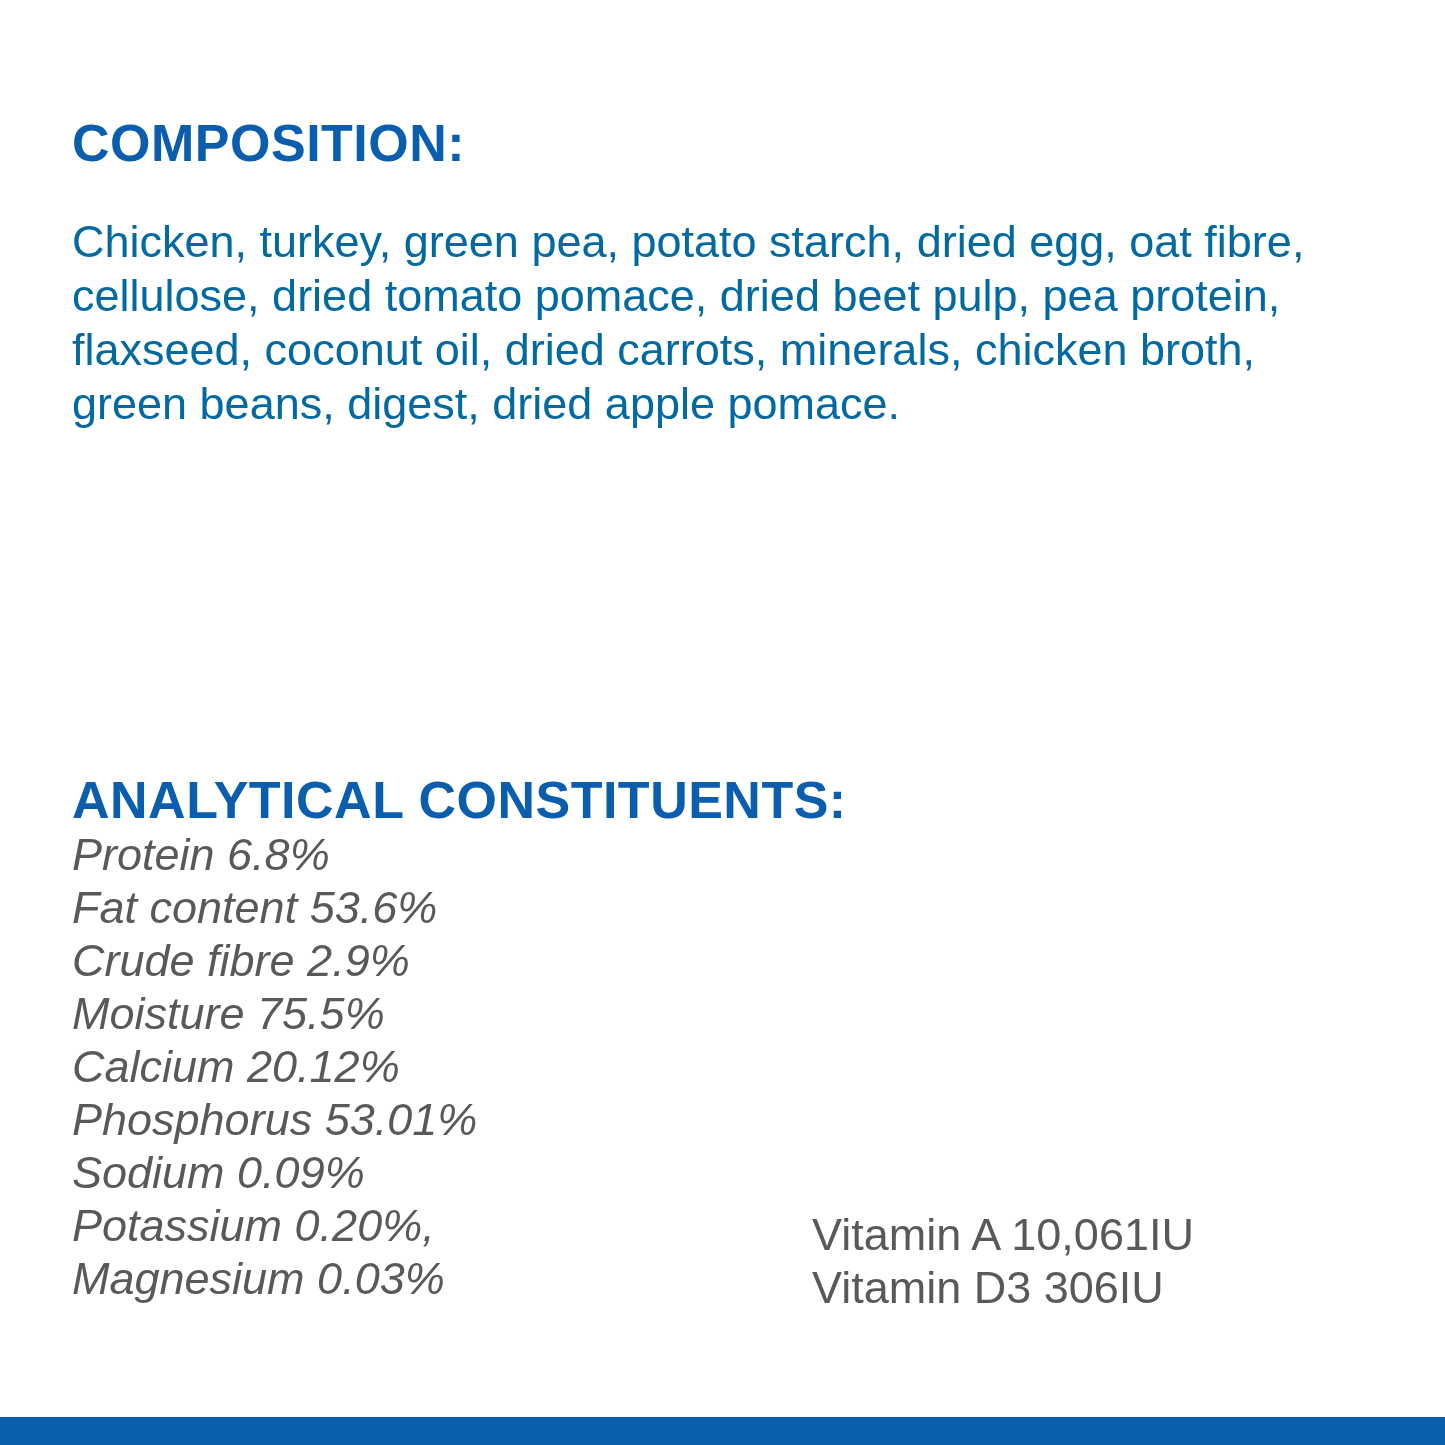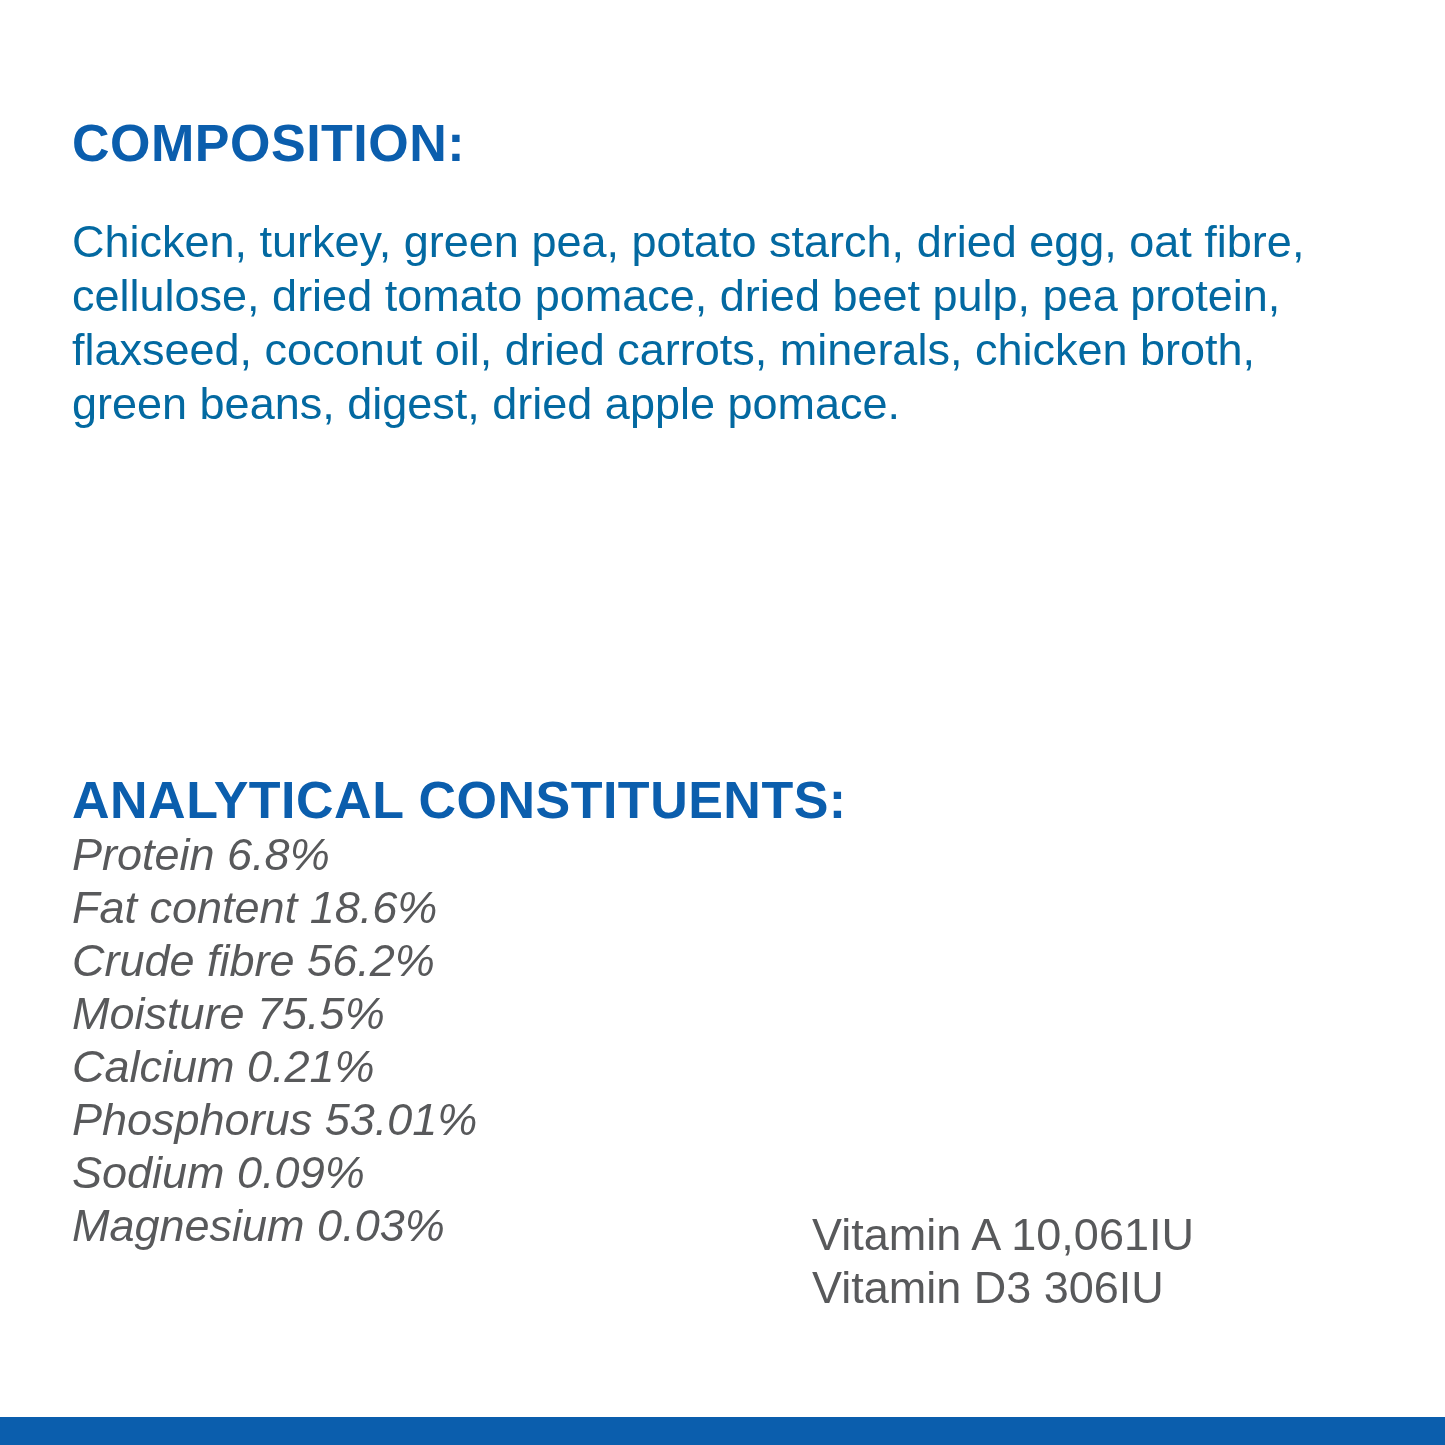"Fat content 18.6%" div.line { text: 18.6% -> 53.6% }
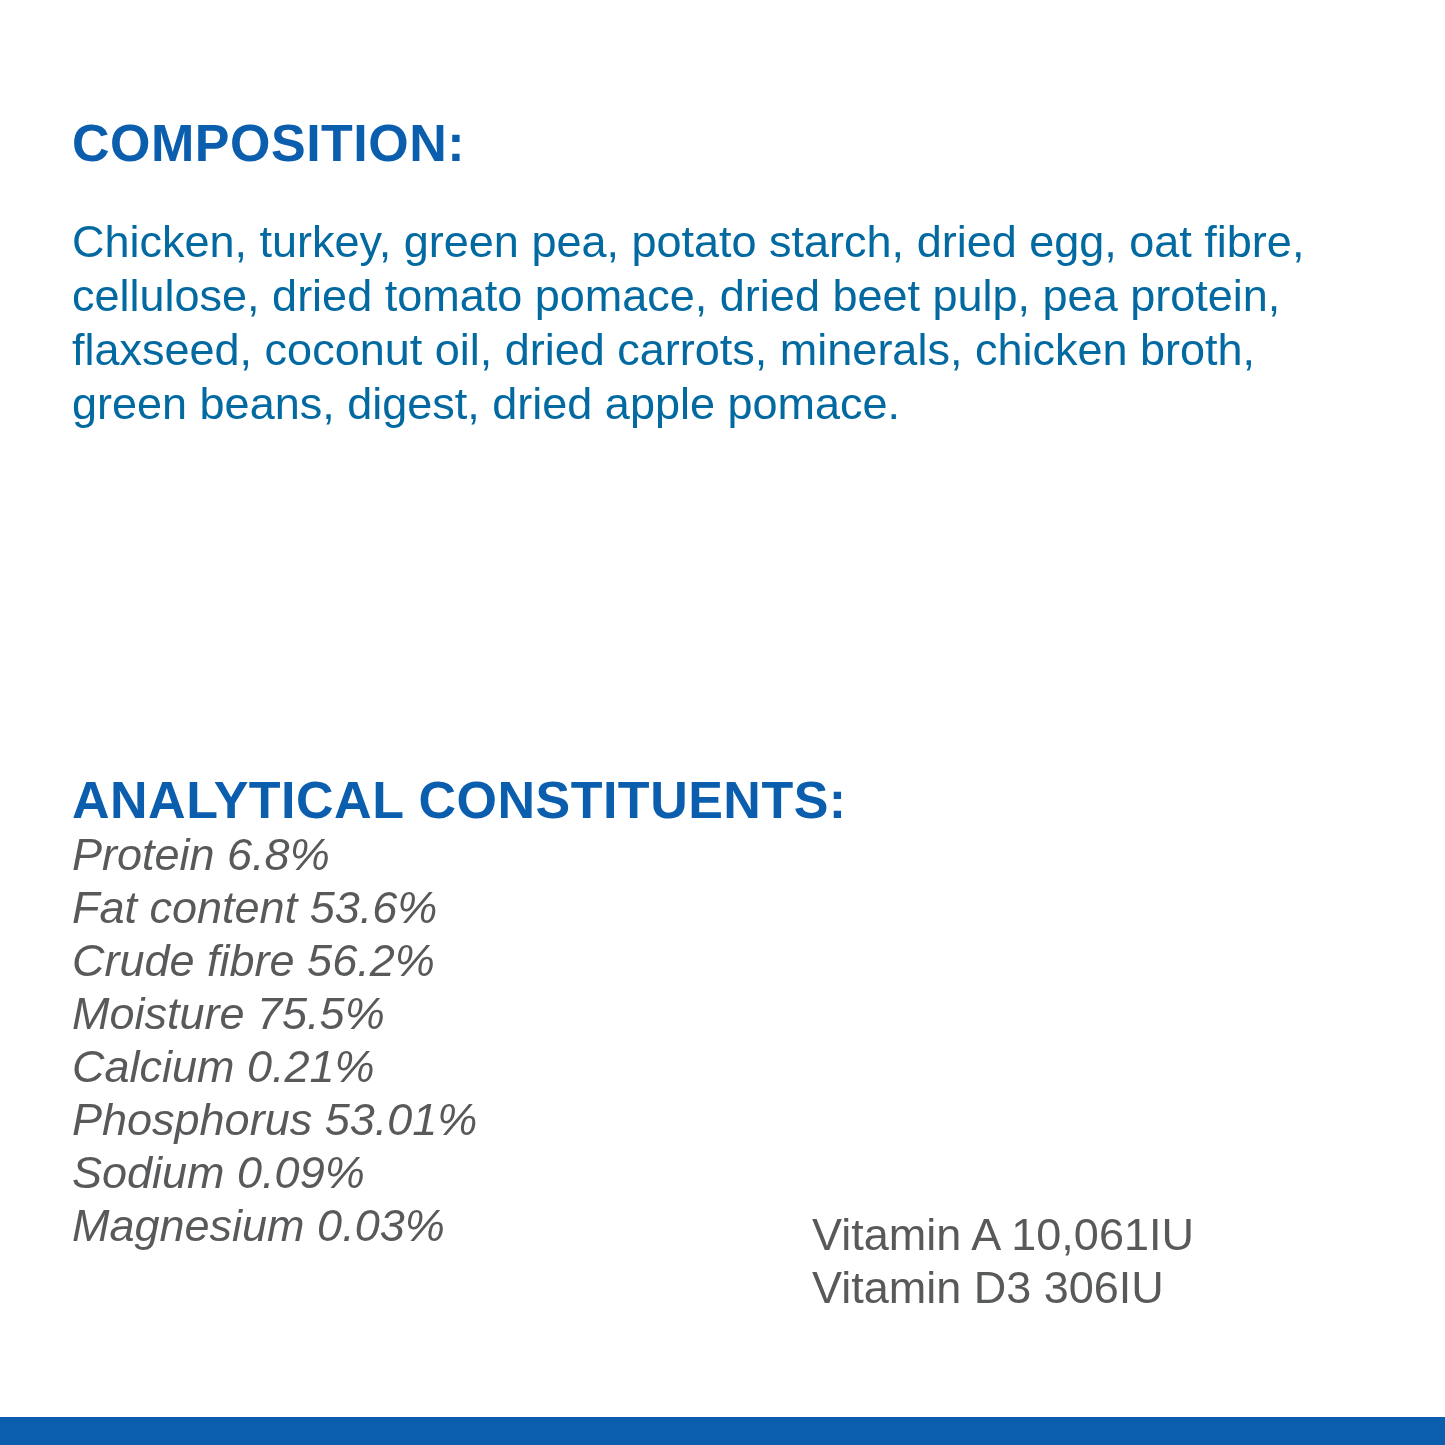"Crude fibre 56.2%" div.line { text: 56.2% -> 2.9% }
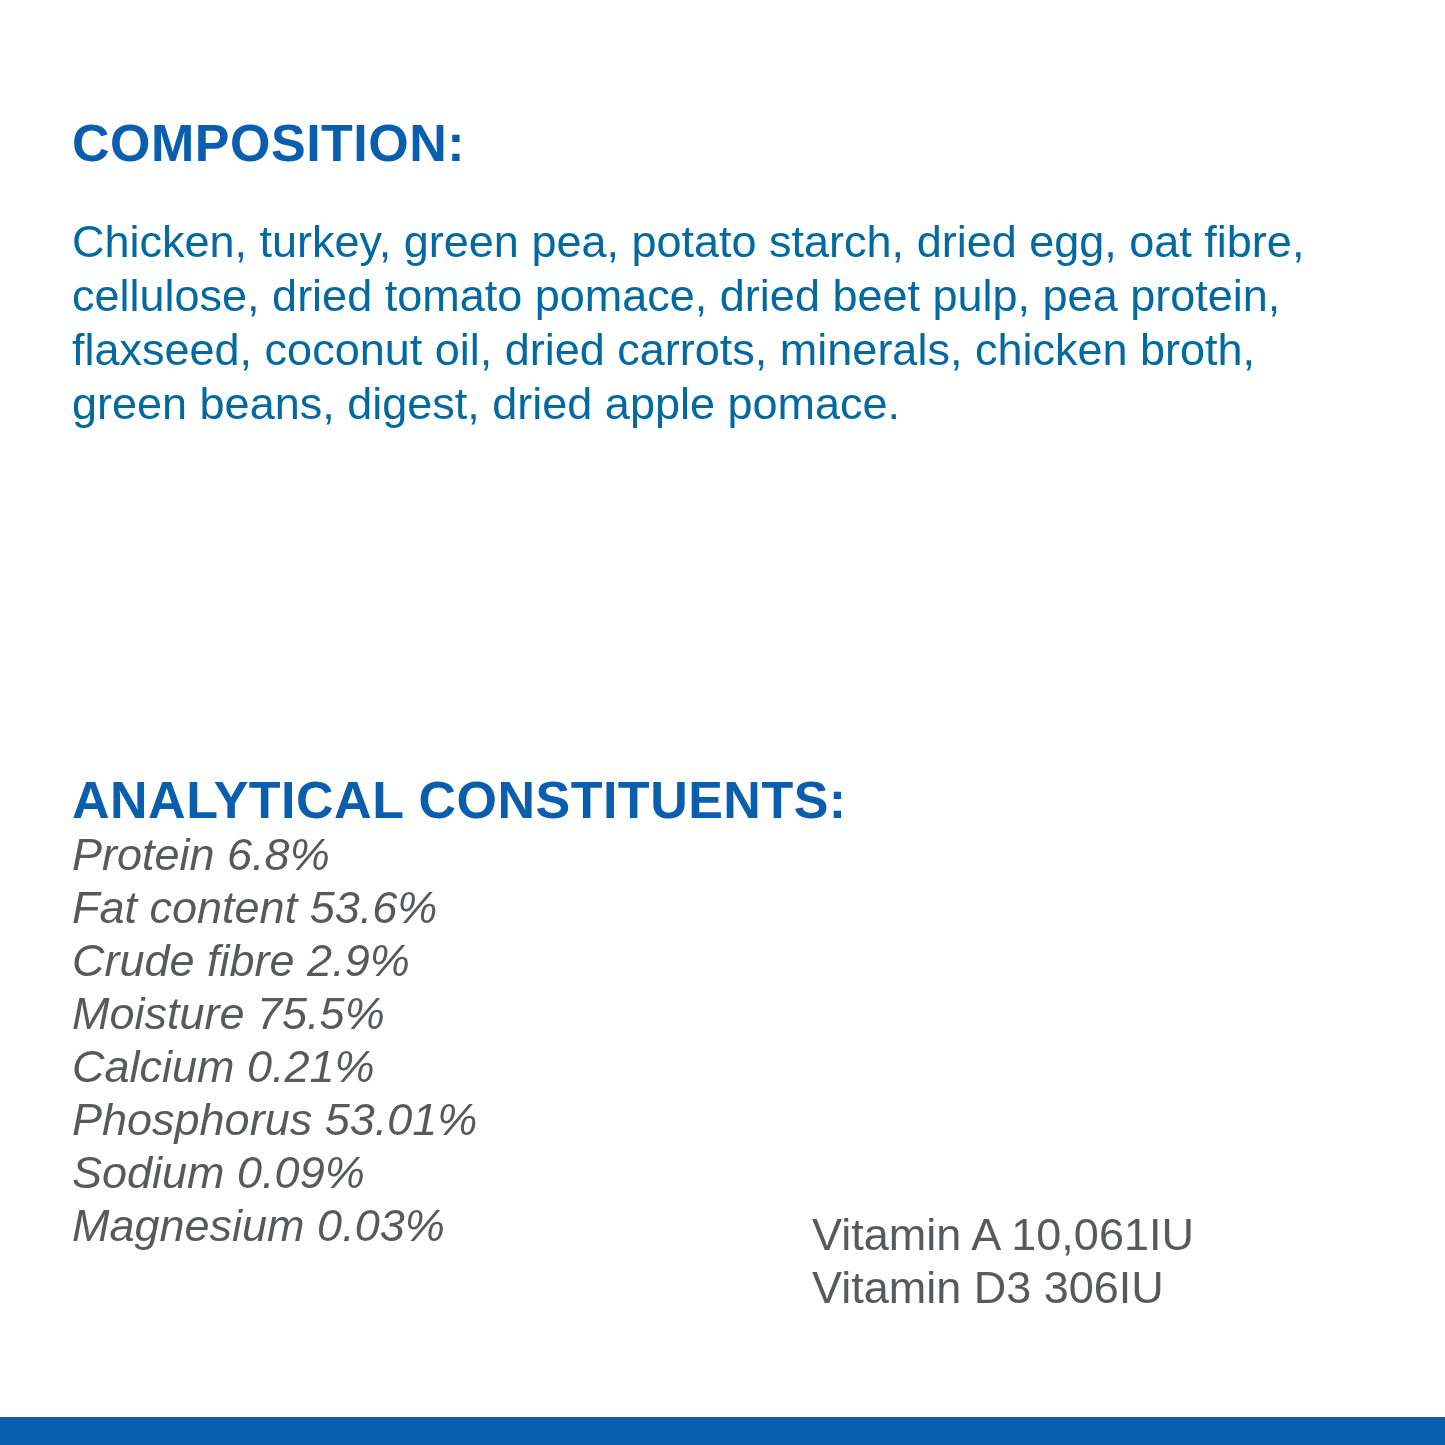"Calcium 0.21%" div.line { text: 0.21% -> 20.12% }
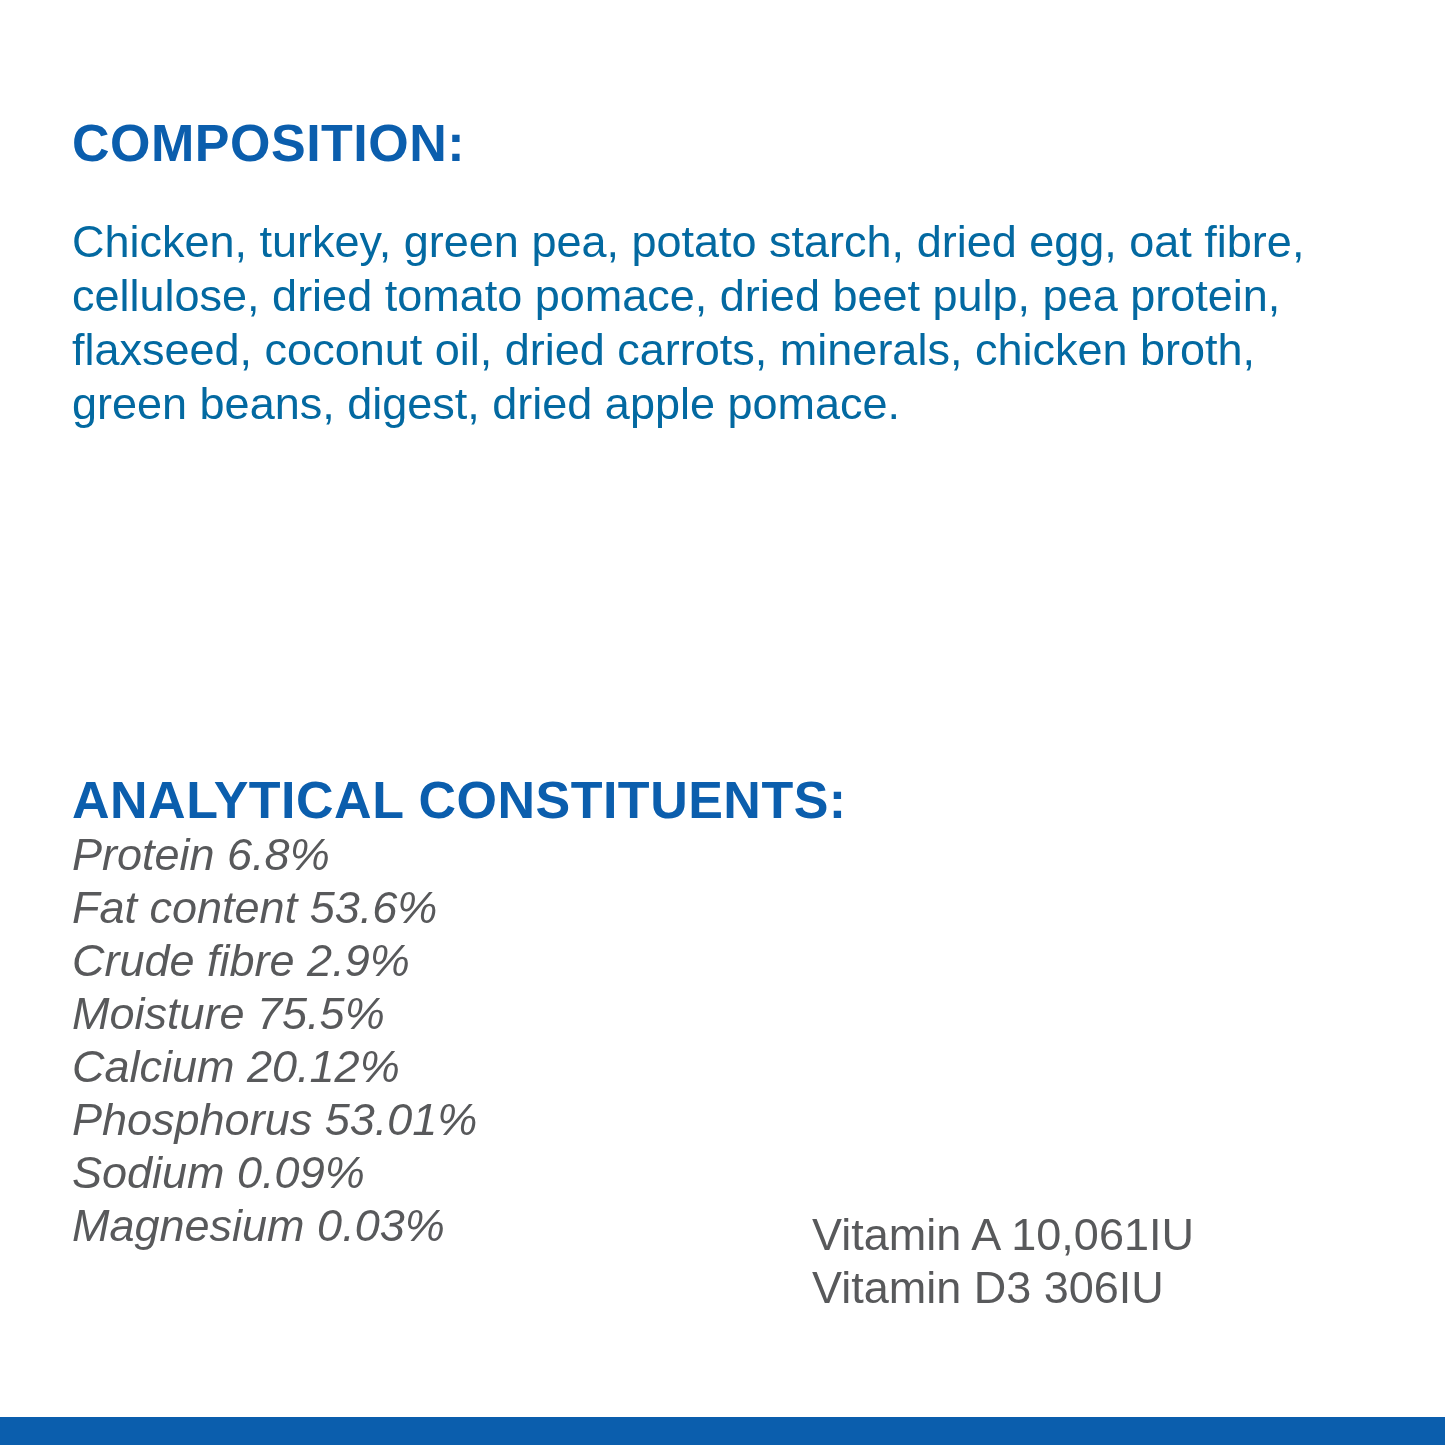"Potassium 0.20%," div.line { html: none -> <div>Potassium 0.20%,</div> }
